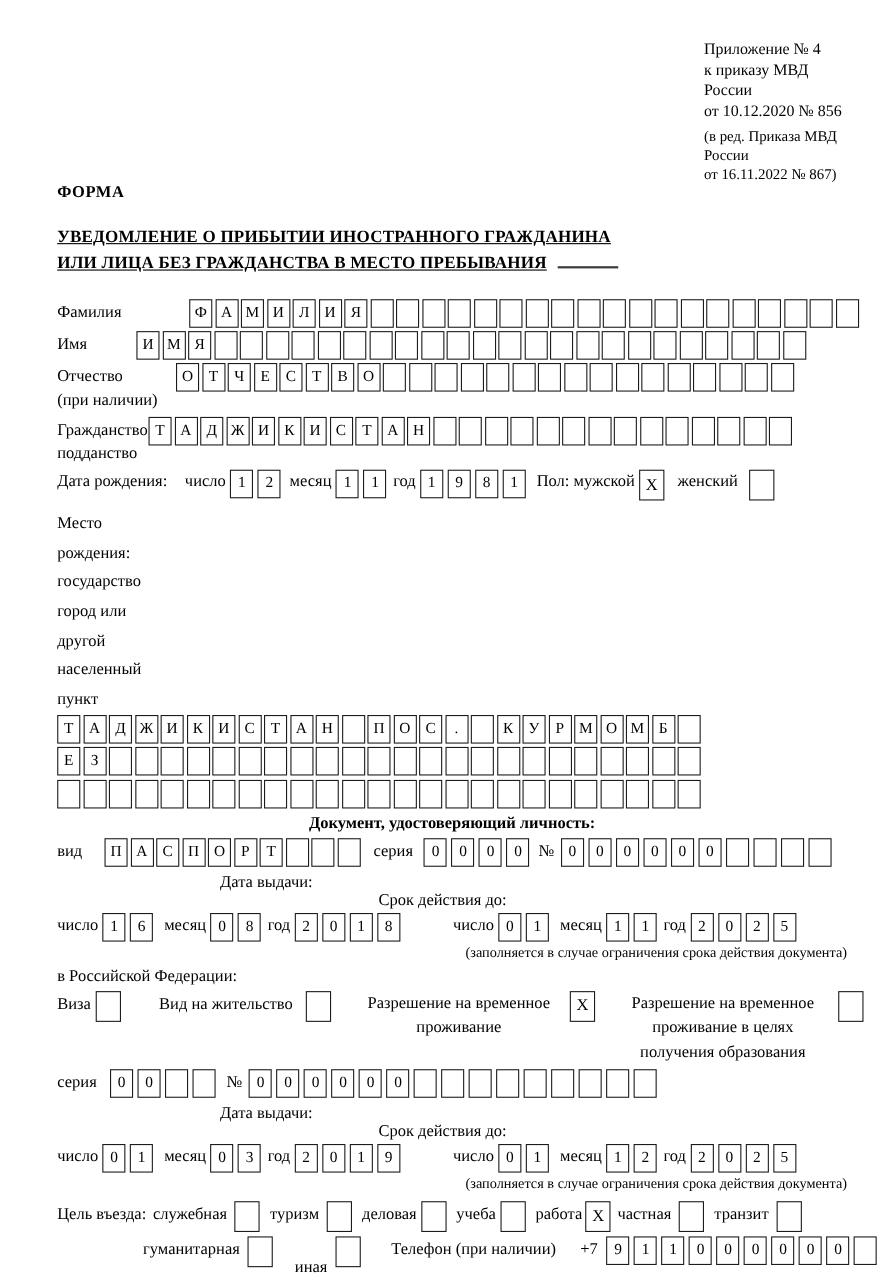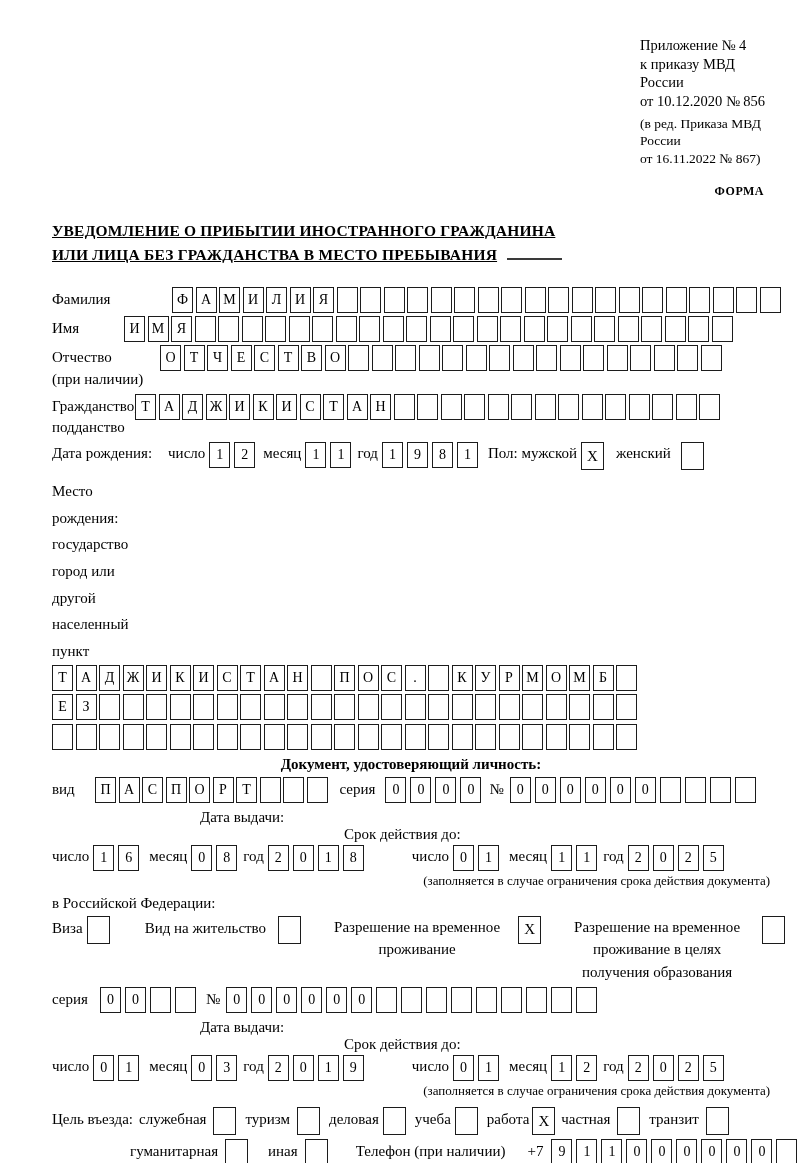"ФОРМА" .formword { font-size: 12px -> 15px; margin-top: 17px -> none; text-align: right -> left }
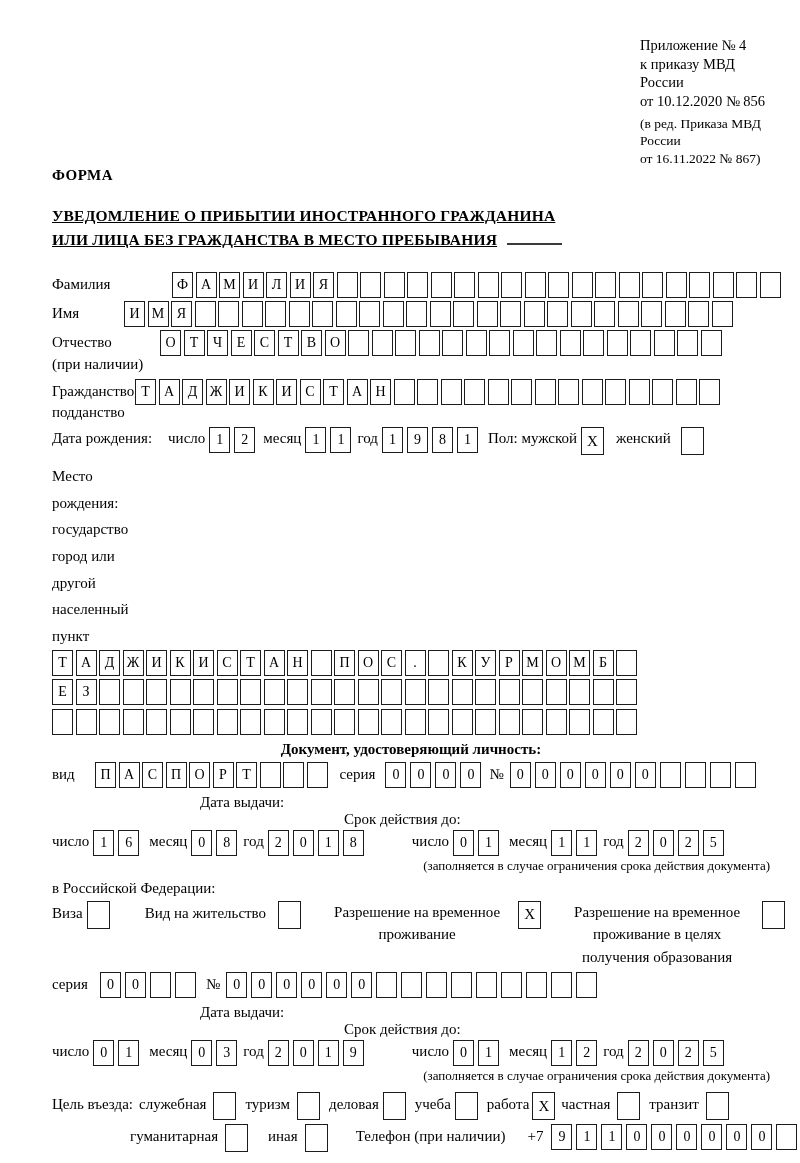"иная" span { margin-top: 4px -> 20px }
